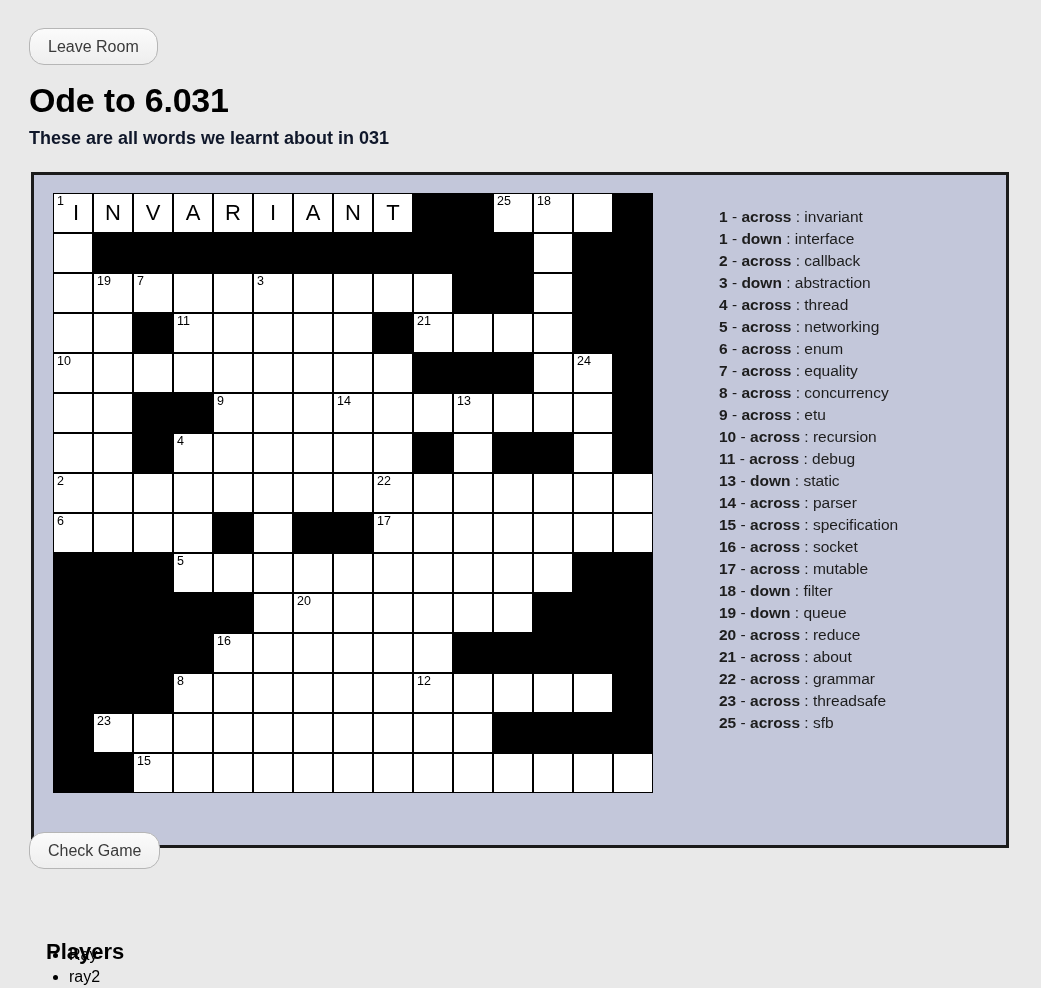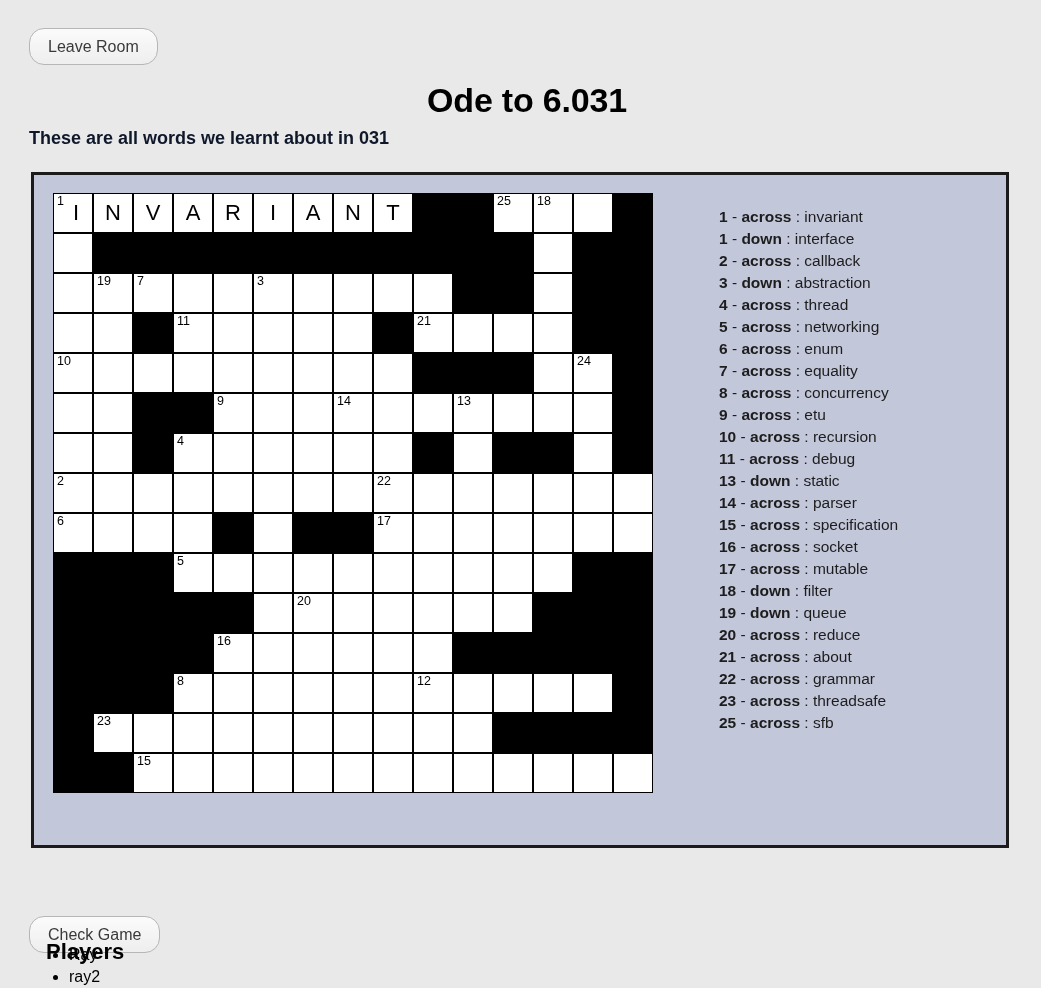"Ode to 6.031" h1.title { text-align: center -> none }
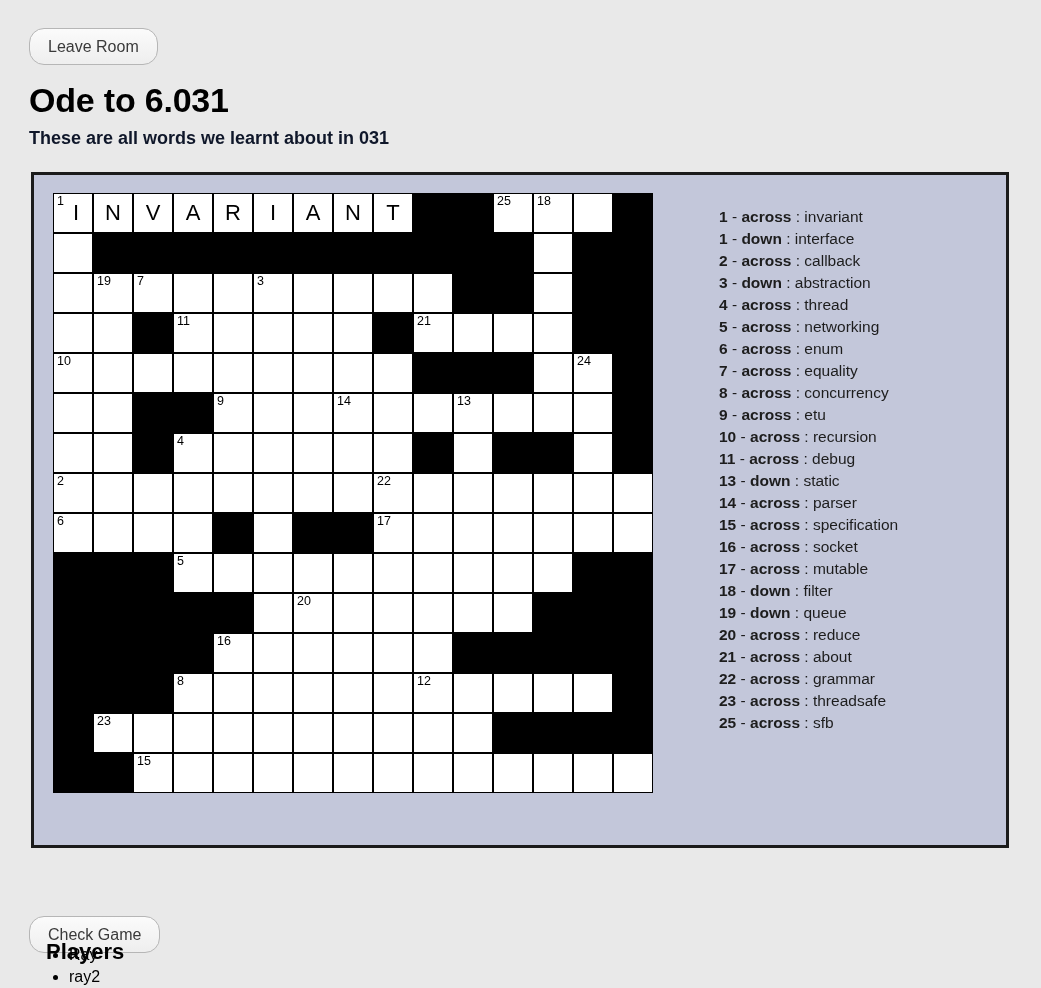"Check Game" .check-wrap { top: 916px -> 832px }
